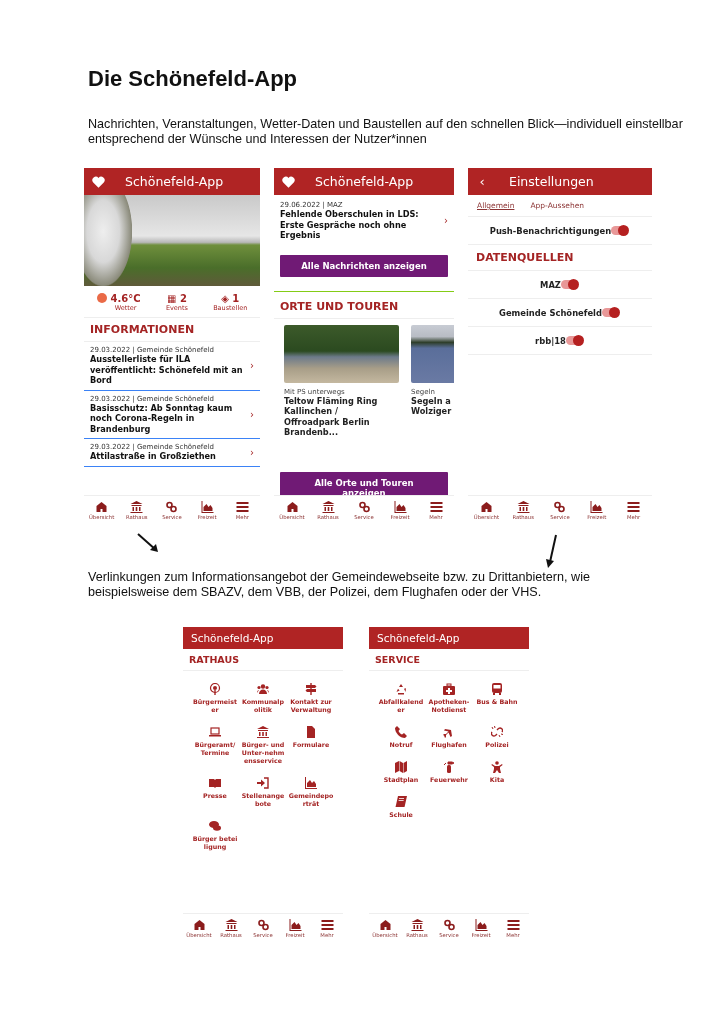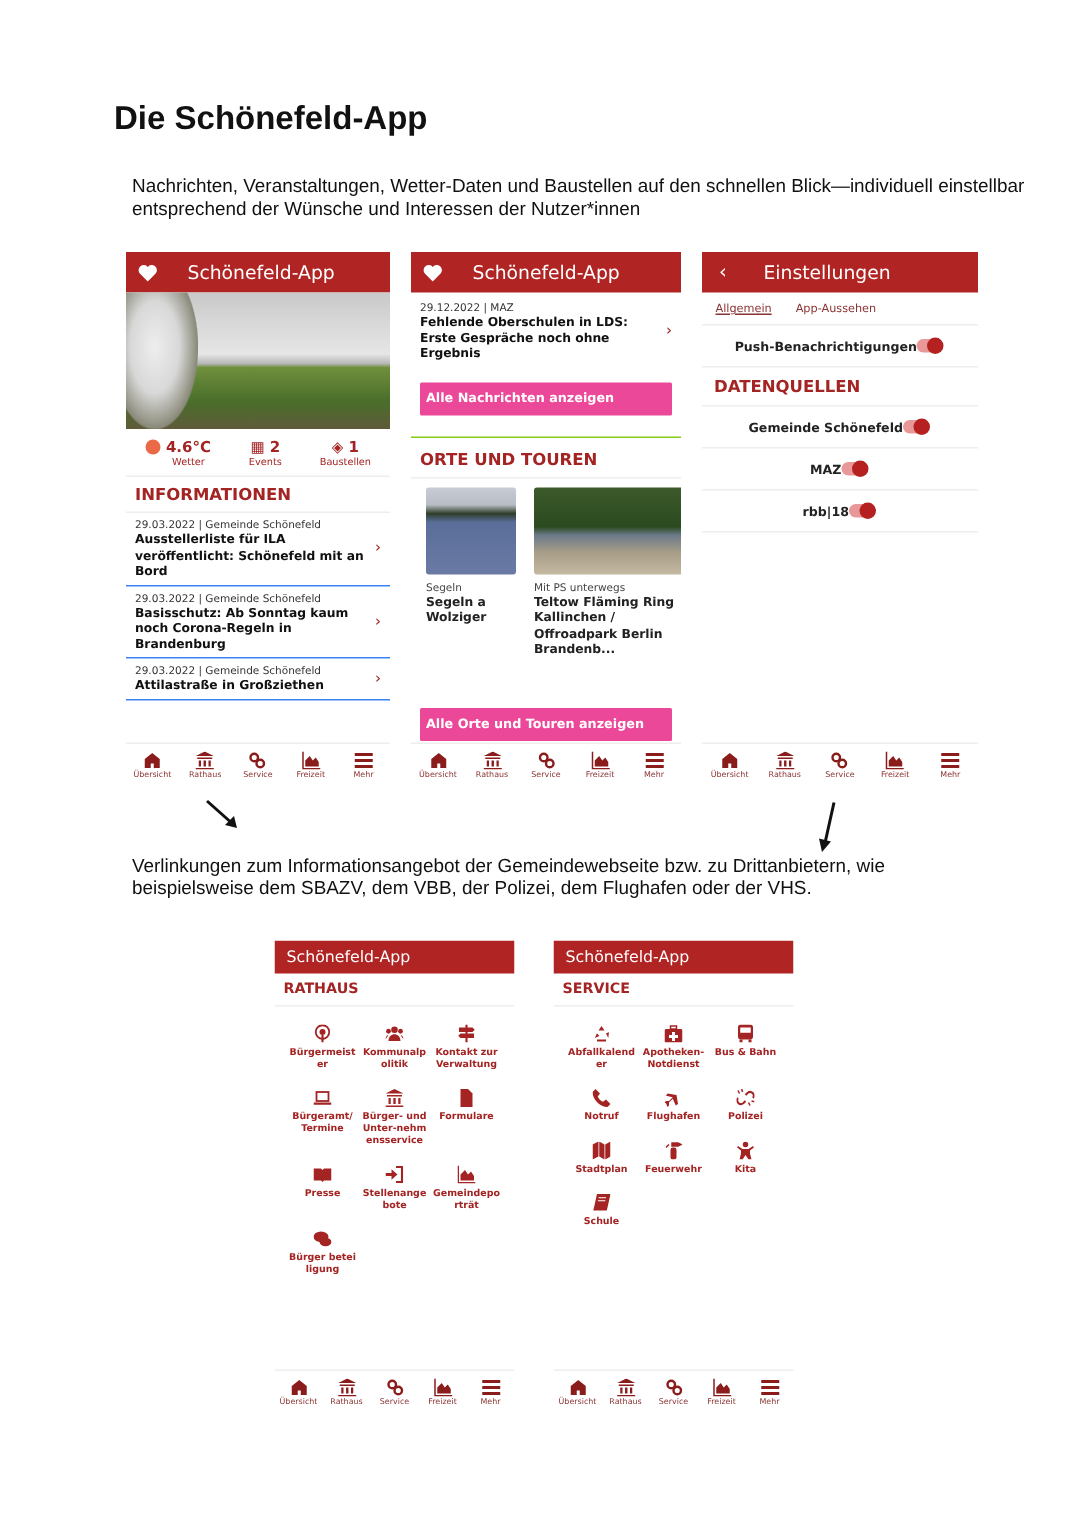"Die Schönefeld-App" .doc-title { left: 76px -> 88px }
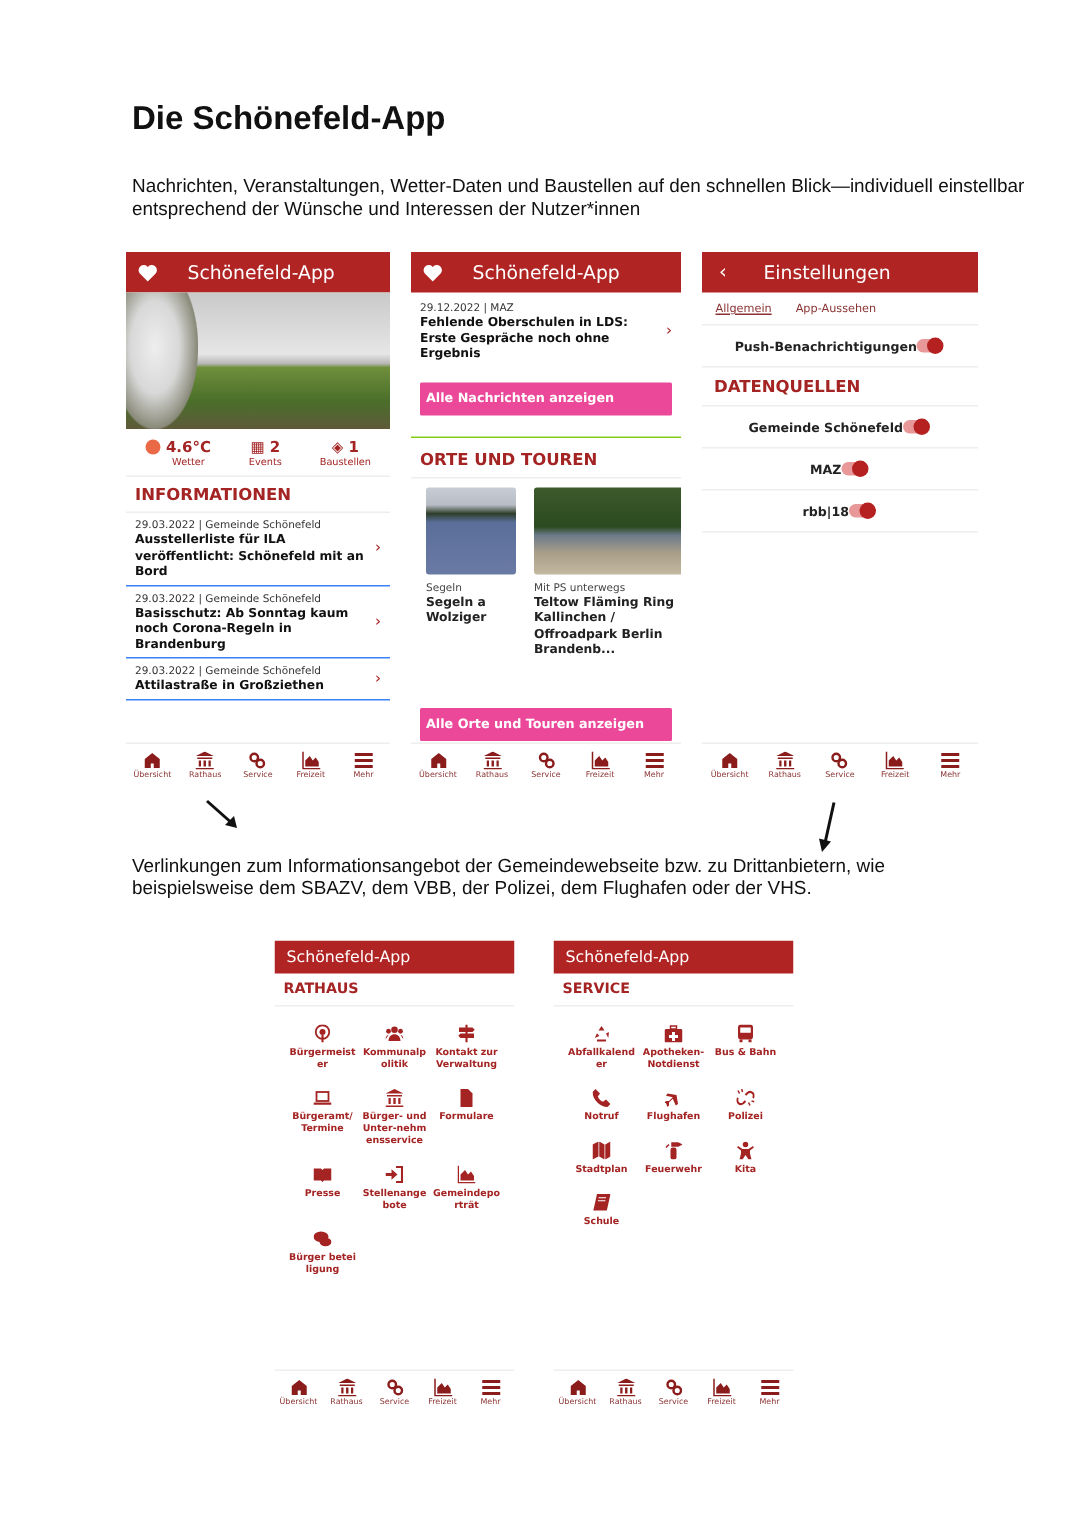"29.12.2022 | MAZ" div.meta { text: 29.12.2022 -> 29.06.2022 }
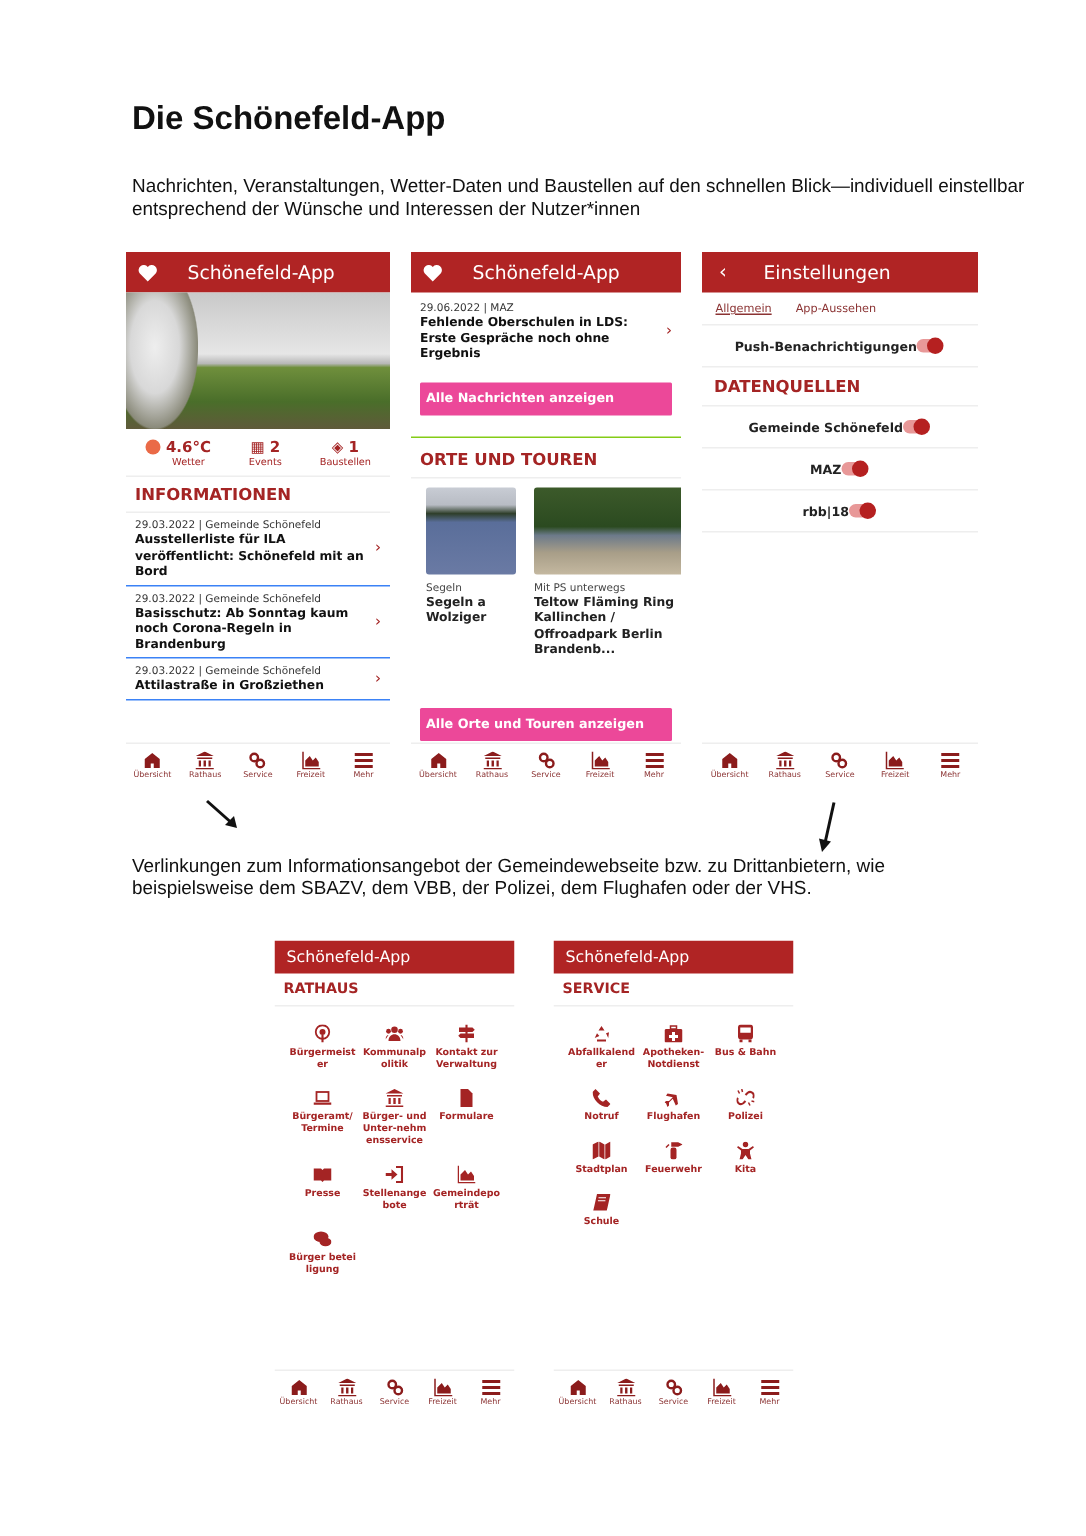"Alle Nachrichten anzeigen" .btn { background: #ec4899 -> #701a75; padding: 6px 4px -> 6px 16px; text-align: none -> center }
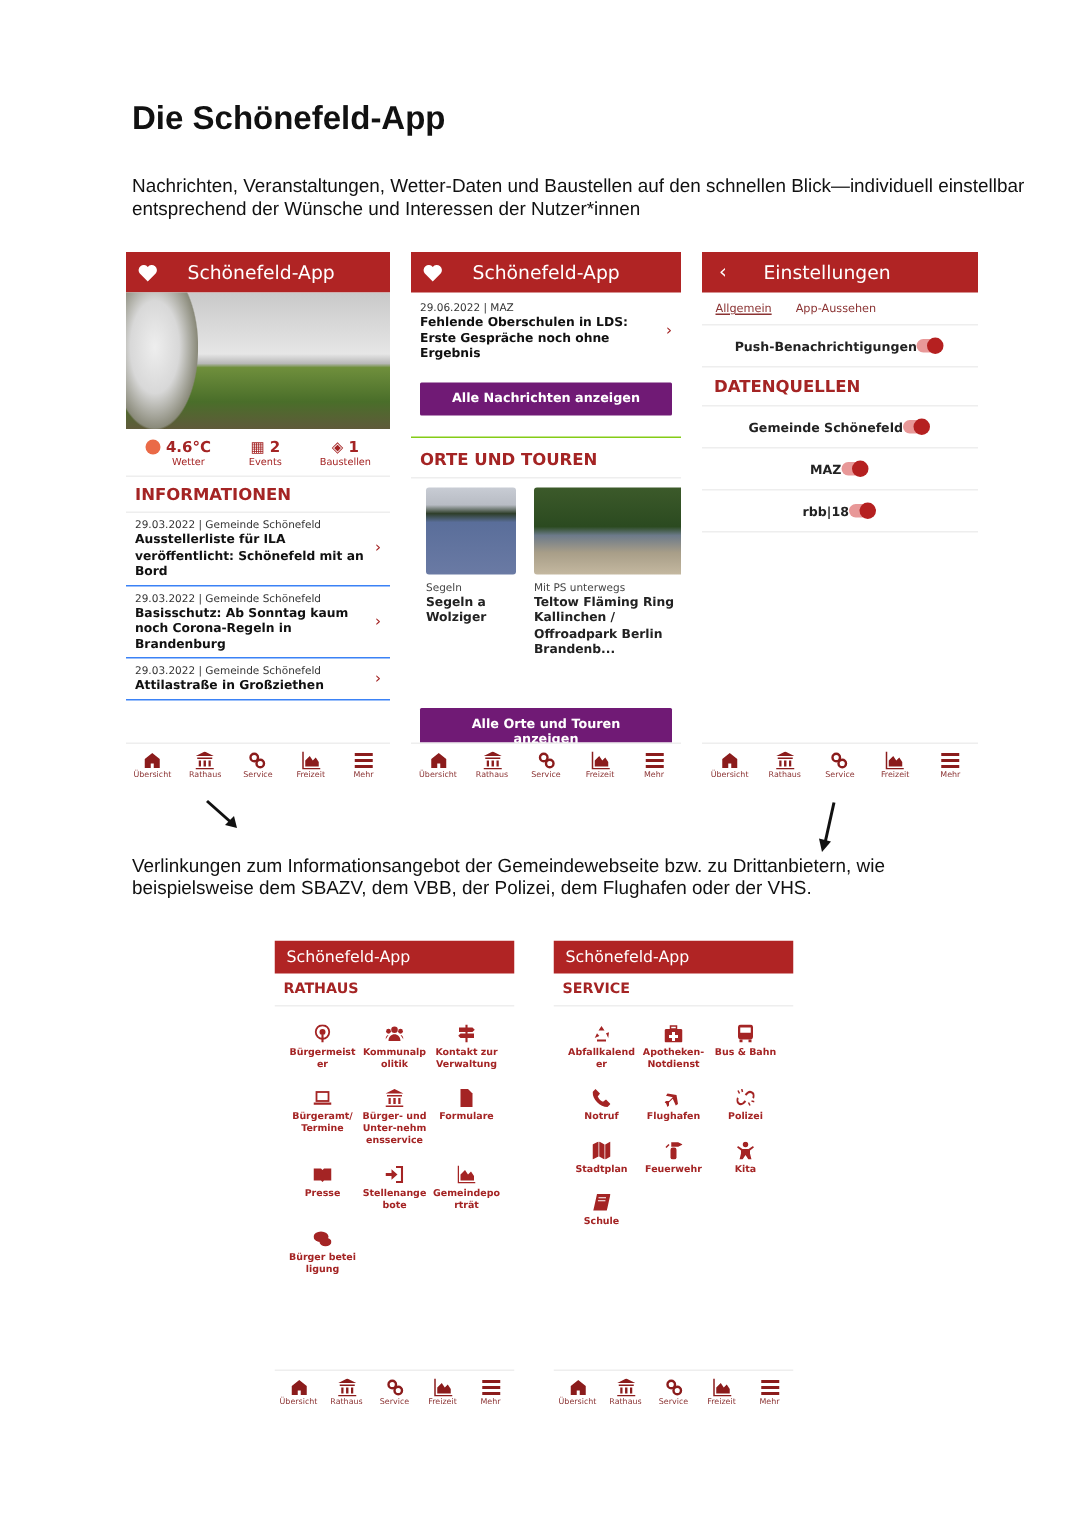"Gemeinde Schönefeld" div.srow { order: before "MAZ" -> after "MAZ" }
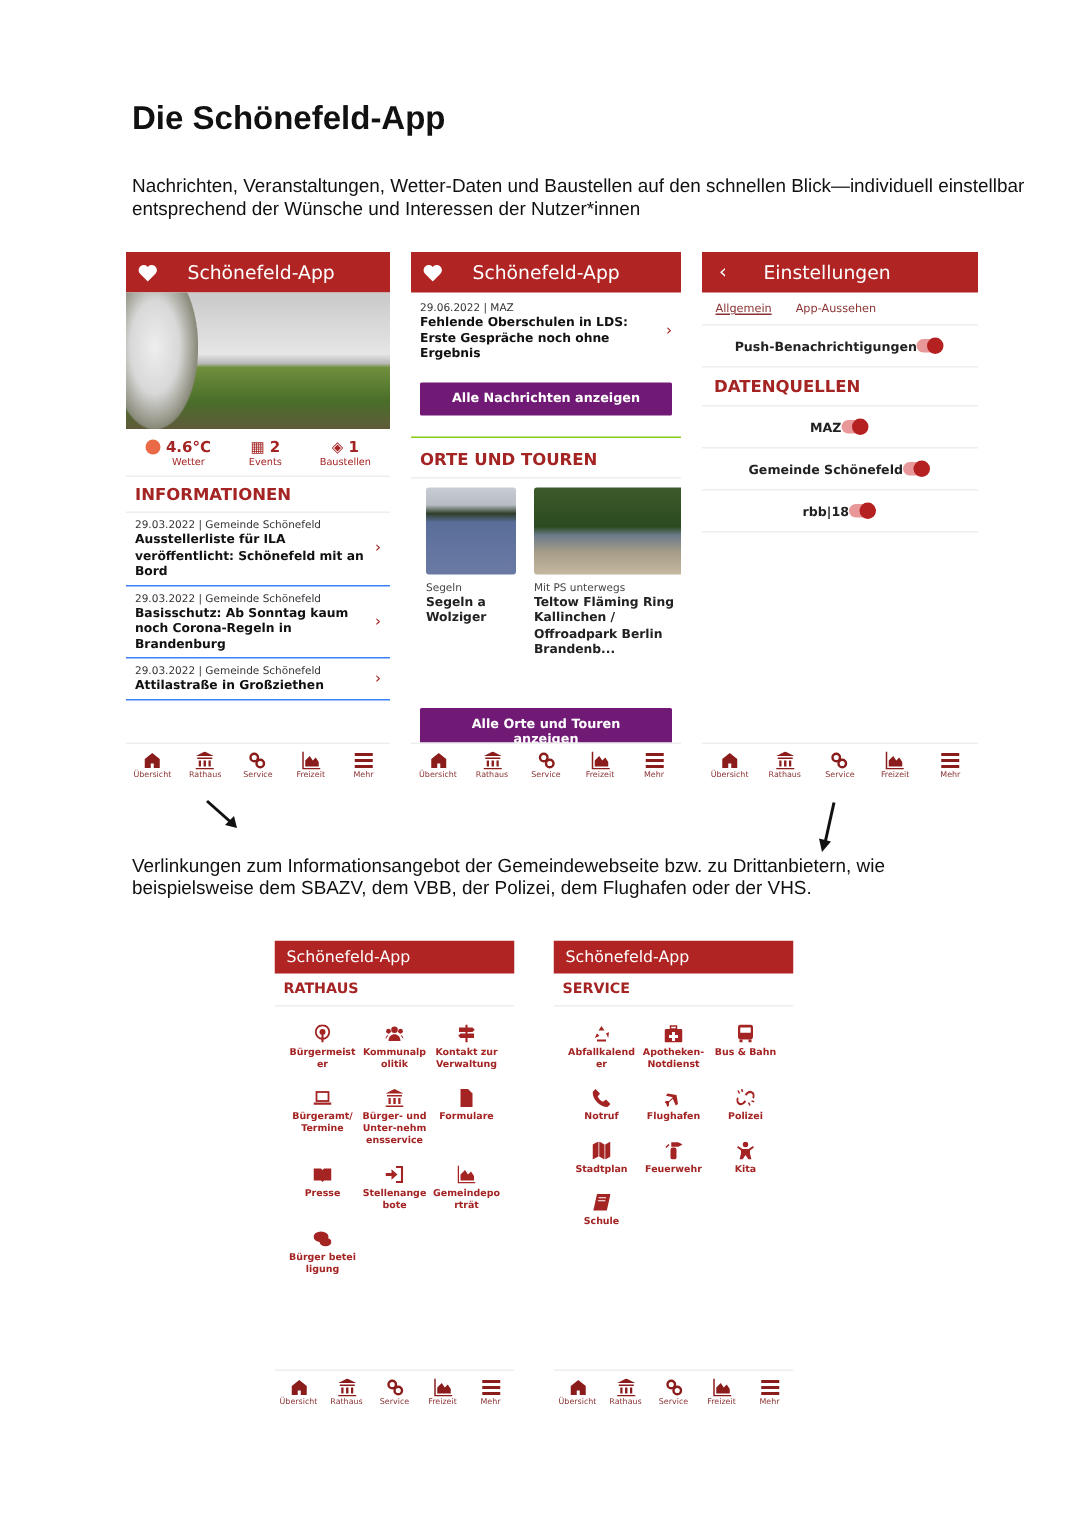"Segeln" div { order: before "Mit PS unterwegs" -> after "Mit PS unterwegs" }
